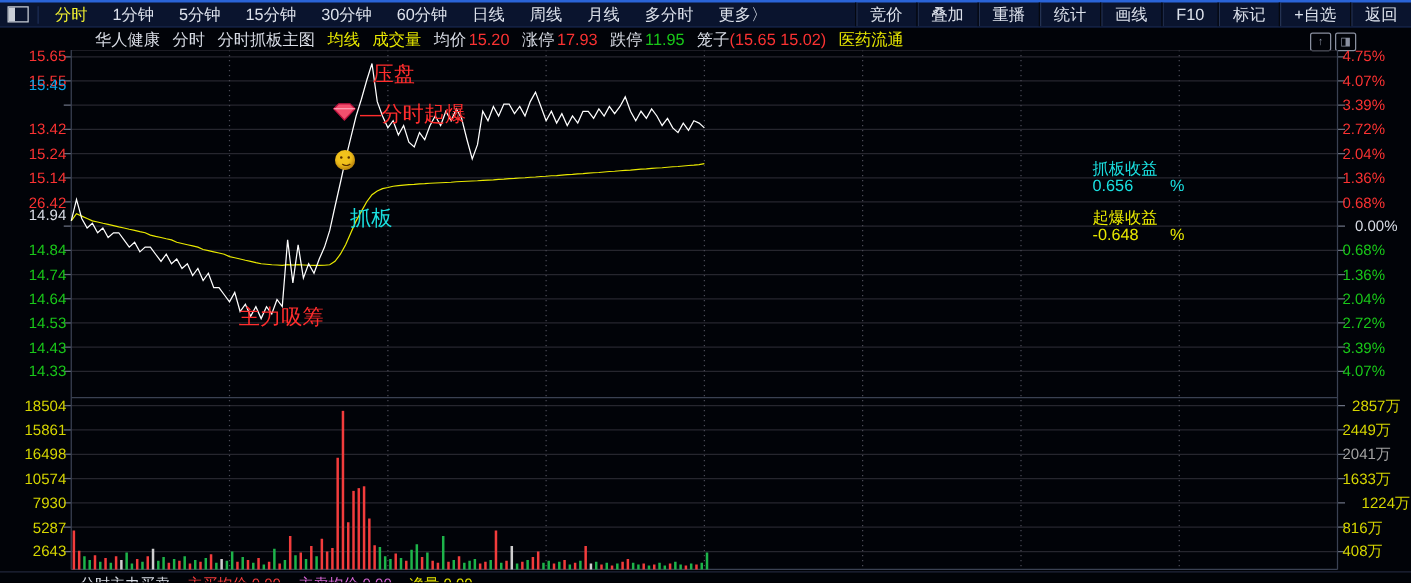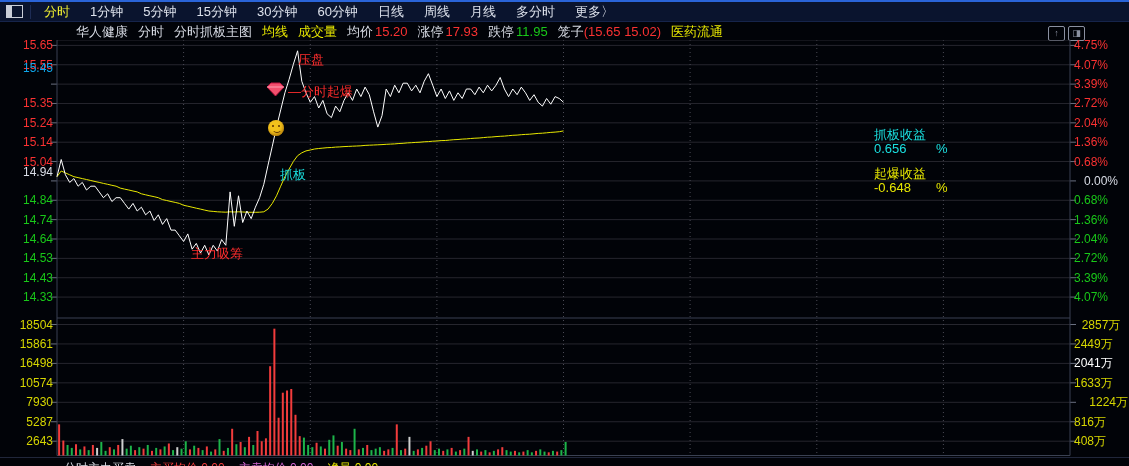"竞价" div.tb-right { html: none -> <div> <span>竞价</span> <span>叠加</span> <span>重播</span> <span>统计</span> <span>画线</span> <span>F10</span> <span>标记</span> <span>+自选</span> <span>返回</span> </div> }
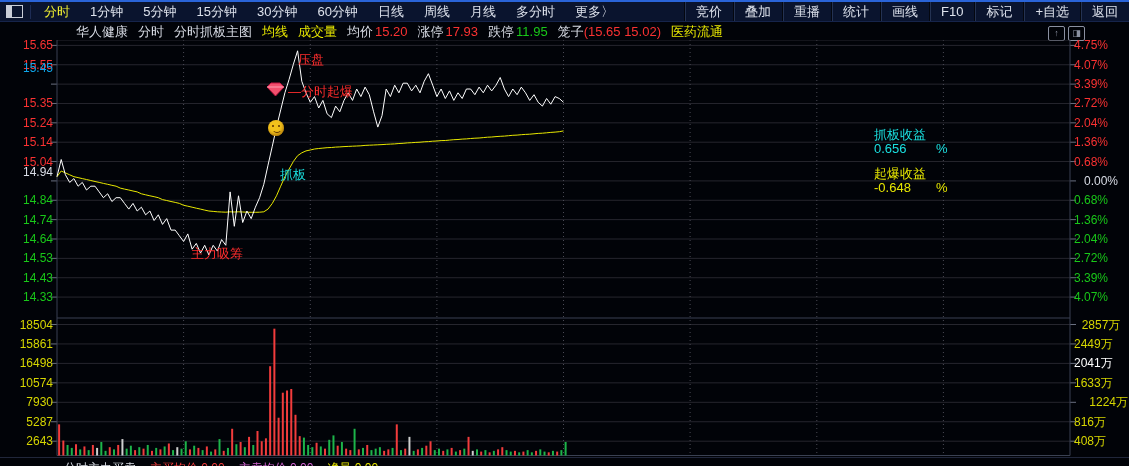"压盘" .ann { font-size: 13px -> 17px }
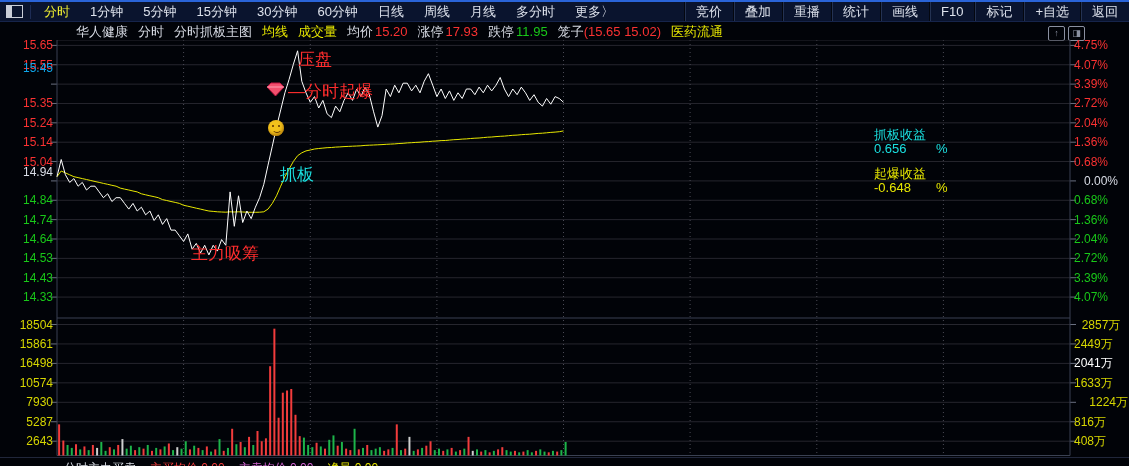"15.35" span.axis-label { text: 15.35 -> 13.42 }
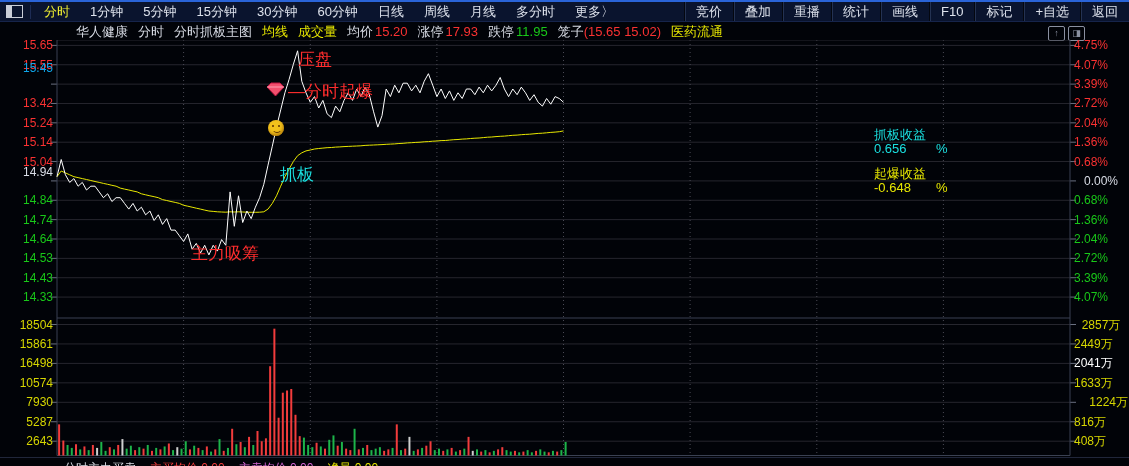"15.04" span.axis-label { text: 15.04 -> 26.42 }
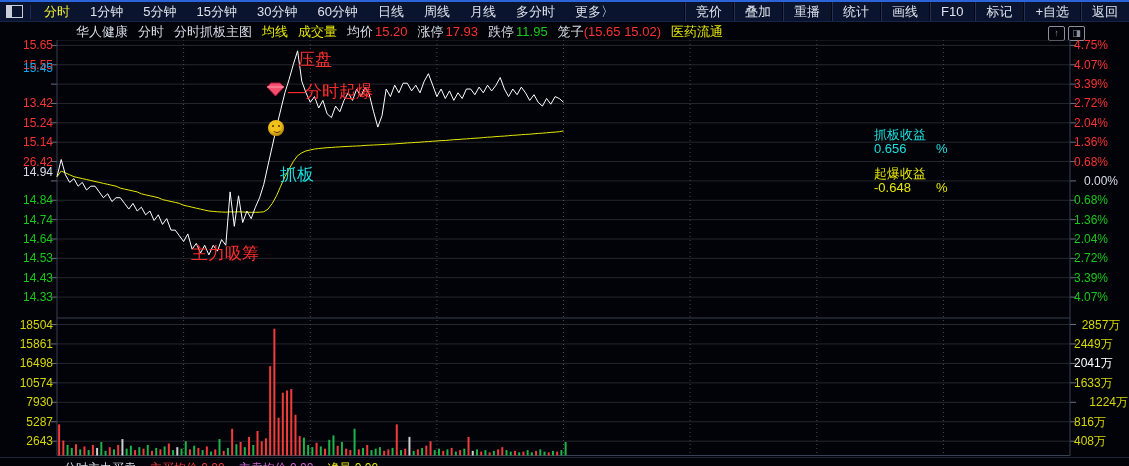"2041万" span.axis-label { color: #ffffff -> #a3a3a3 }
